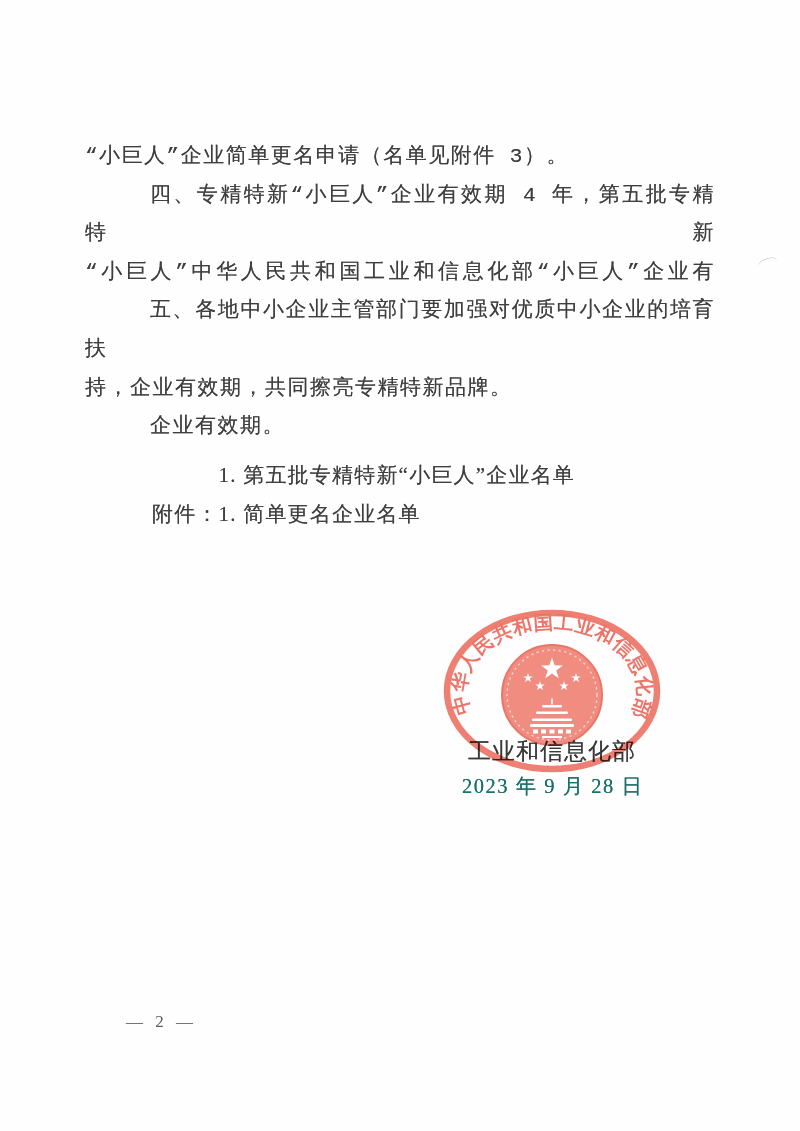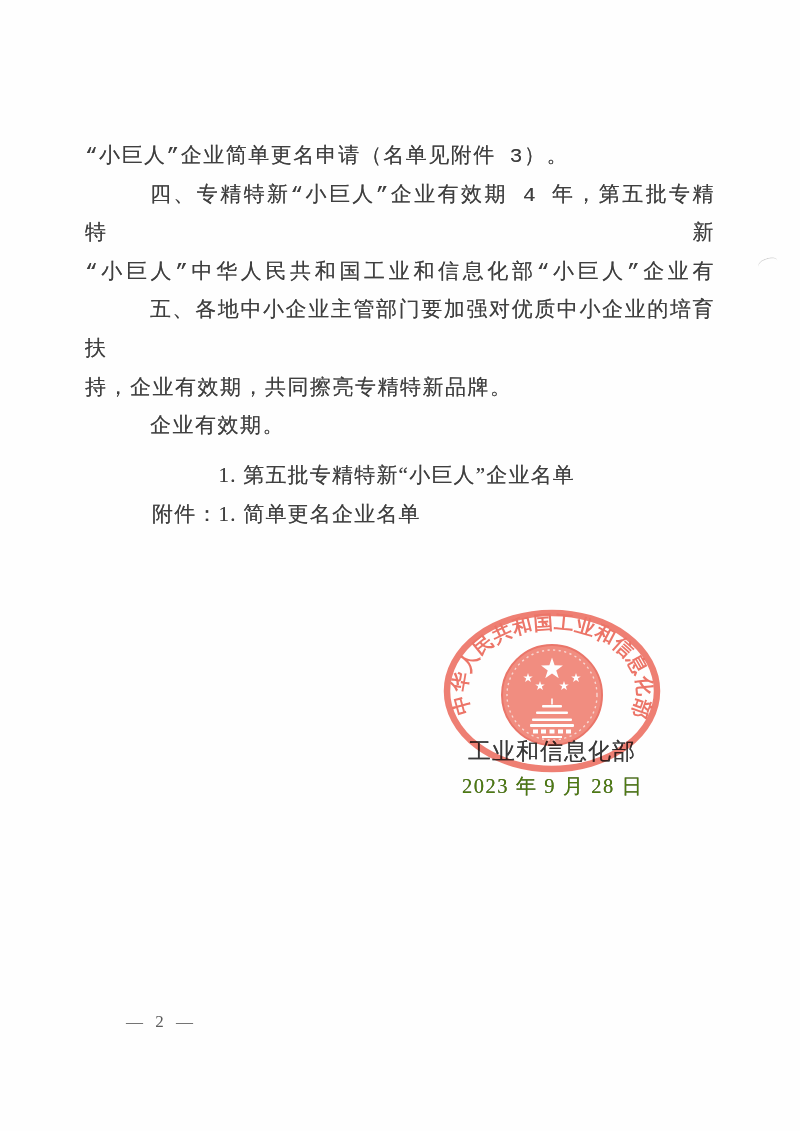"2023 年 9 月 28" .issue-date { color: #4d7c0f -> #0f766e }
